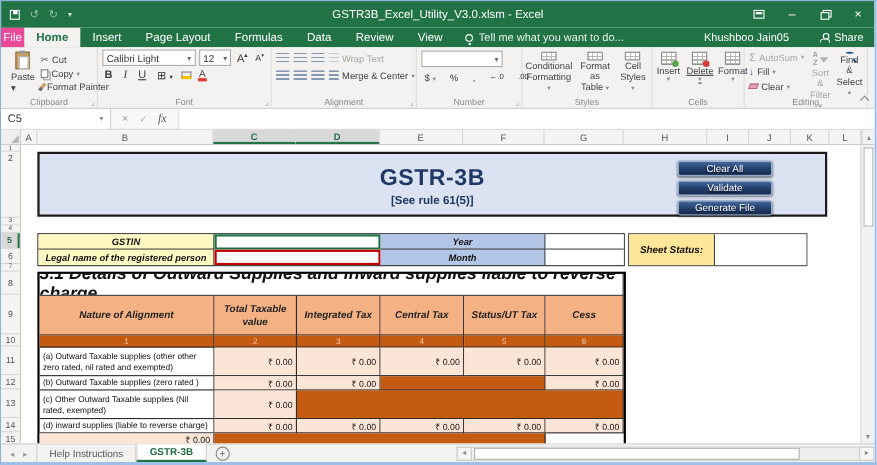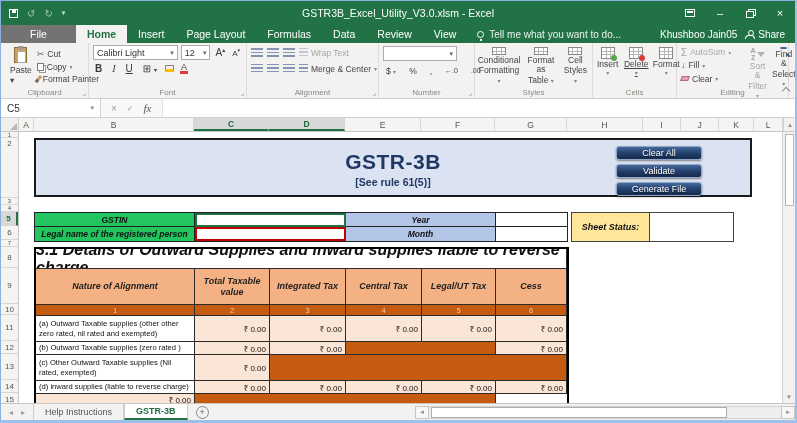"File" .rtab.file { background: #737373 -> #ec4899; padding: 0 29px -> 0 2px }
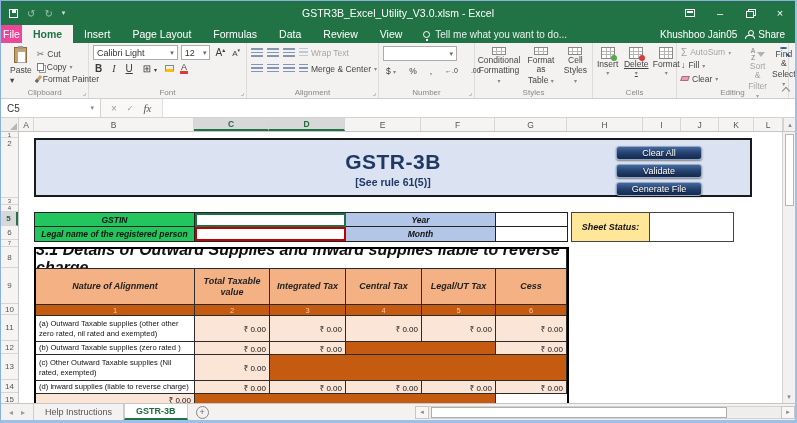"Khushboo Jain05" .strip-right { gap: 8px -> 28px }
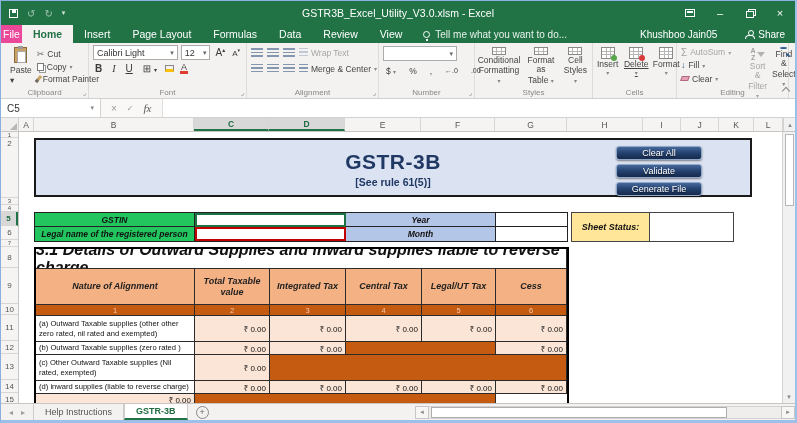"Sort &" div.stackbtn { margin-left: 12px -> none }
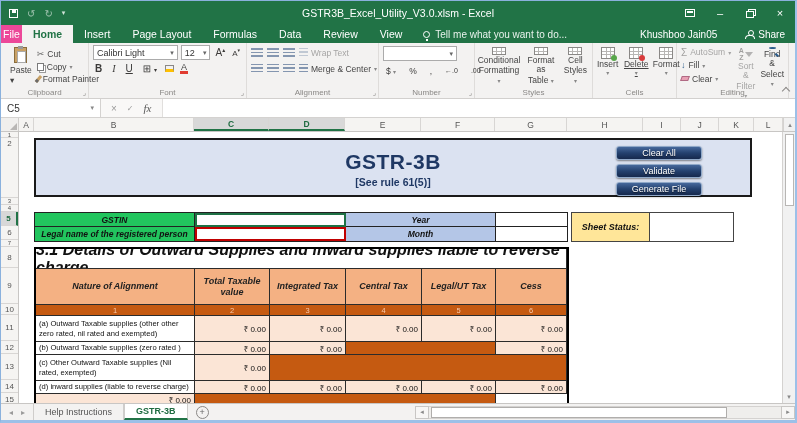"GSTIN" .lbl-yellow { background: #22c55e -> #fef9c3 }
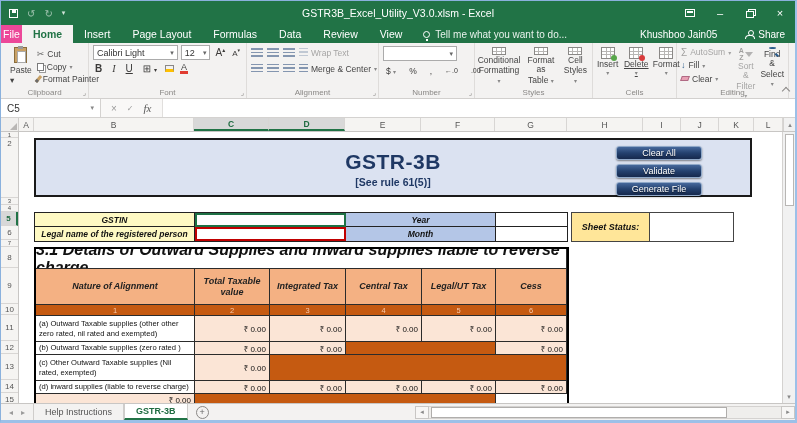"Legal/UT Tax" div.tcell { text: Legal/UT -> Status/UT }
